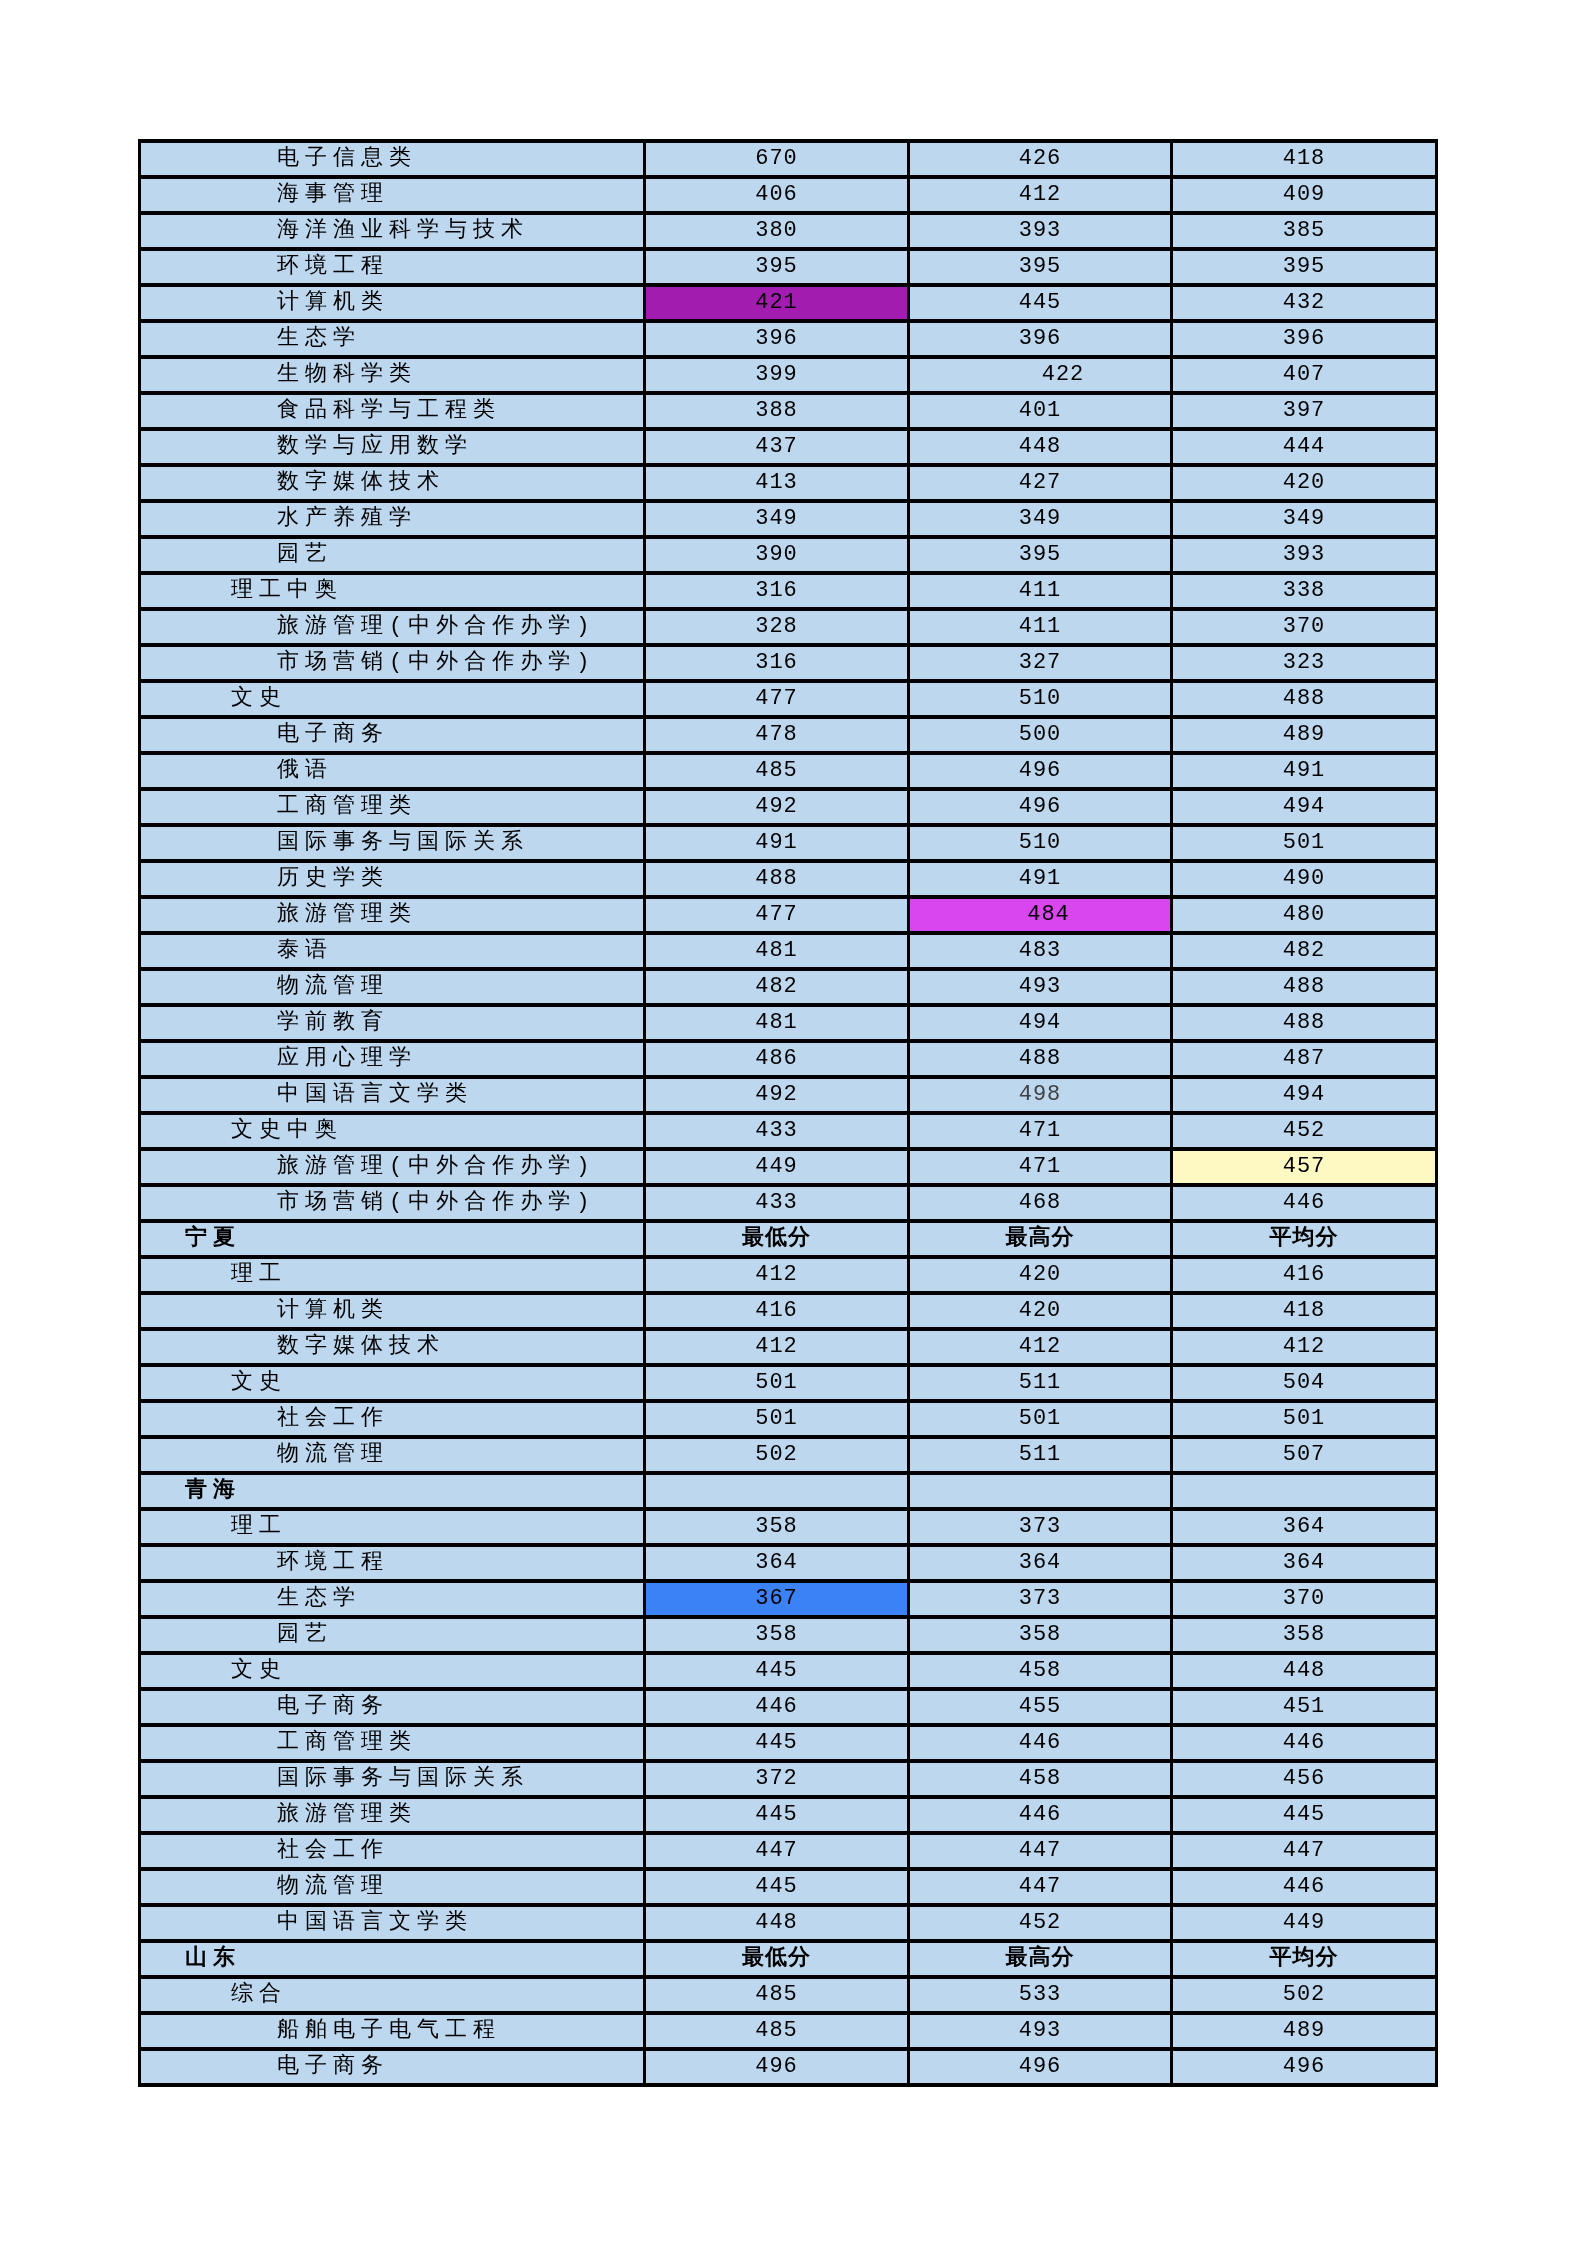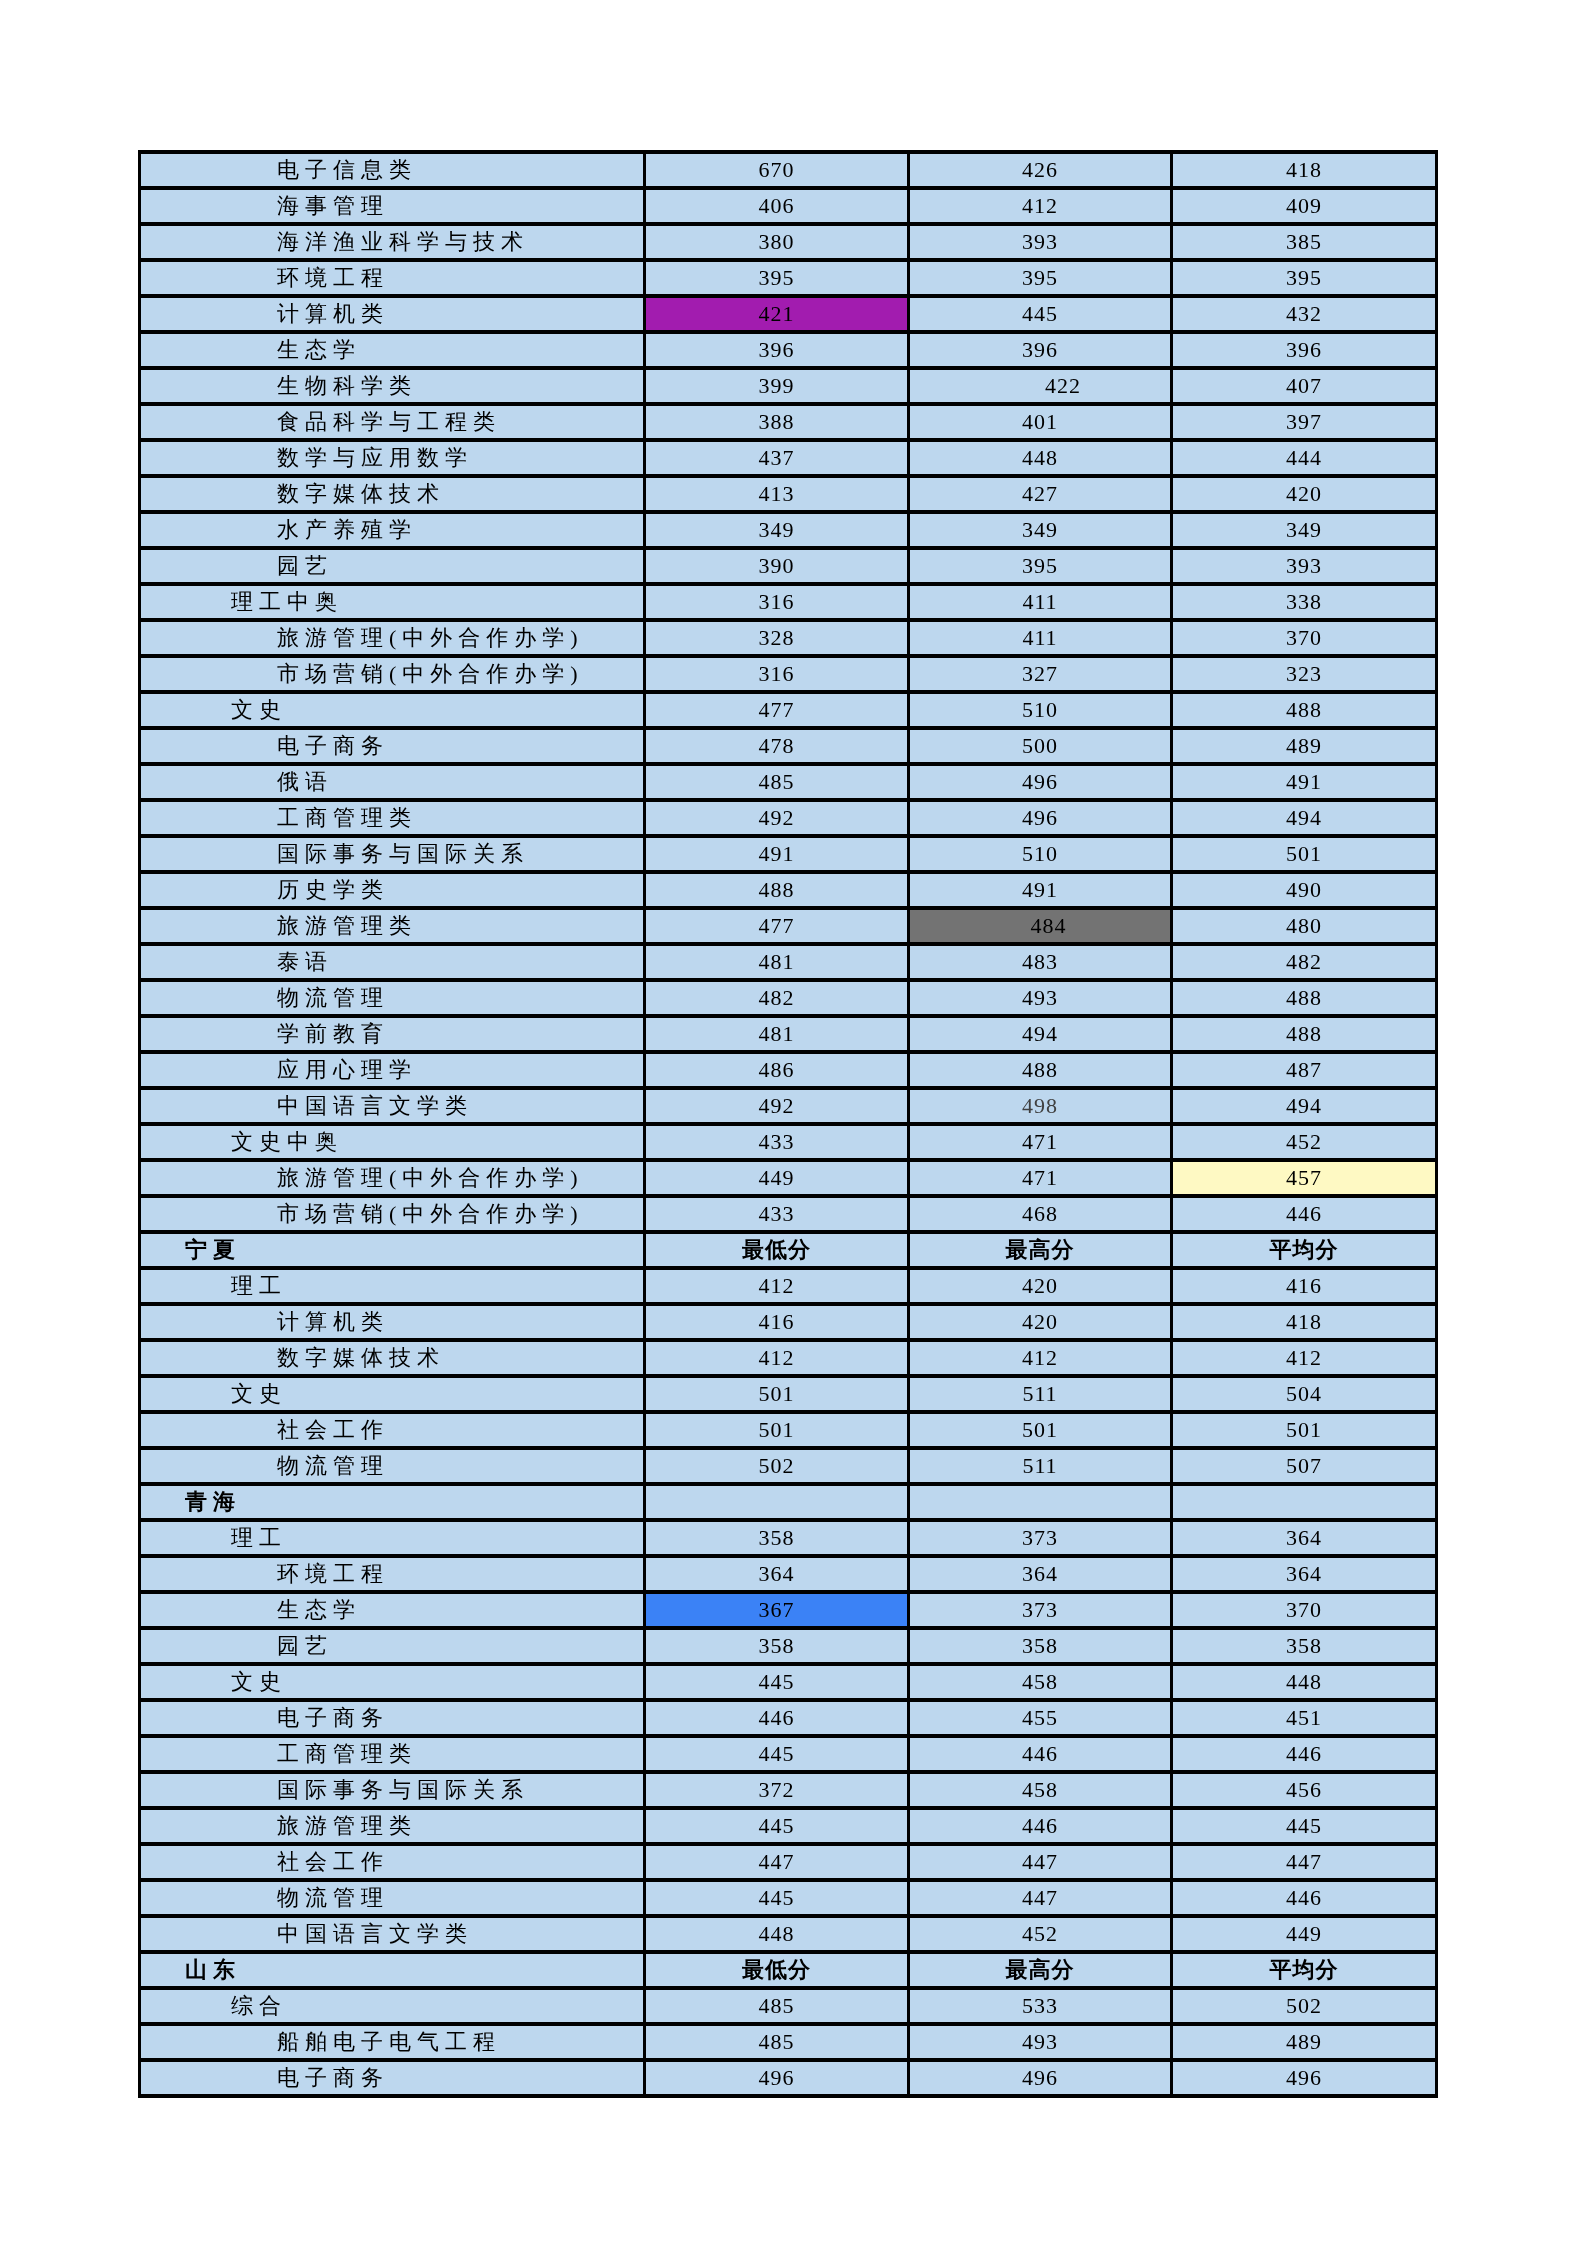"电子信息类" .table-wrap { font-family: none -> Liberation Mono, monospace; top: 150px -> 139px }
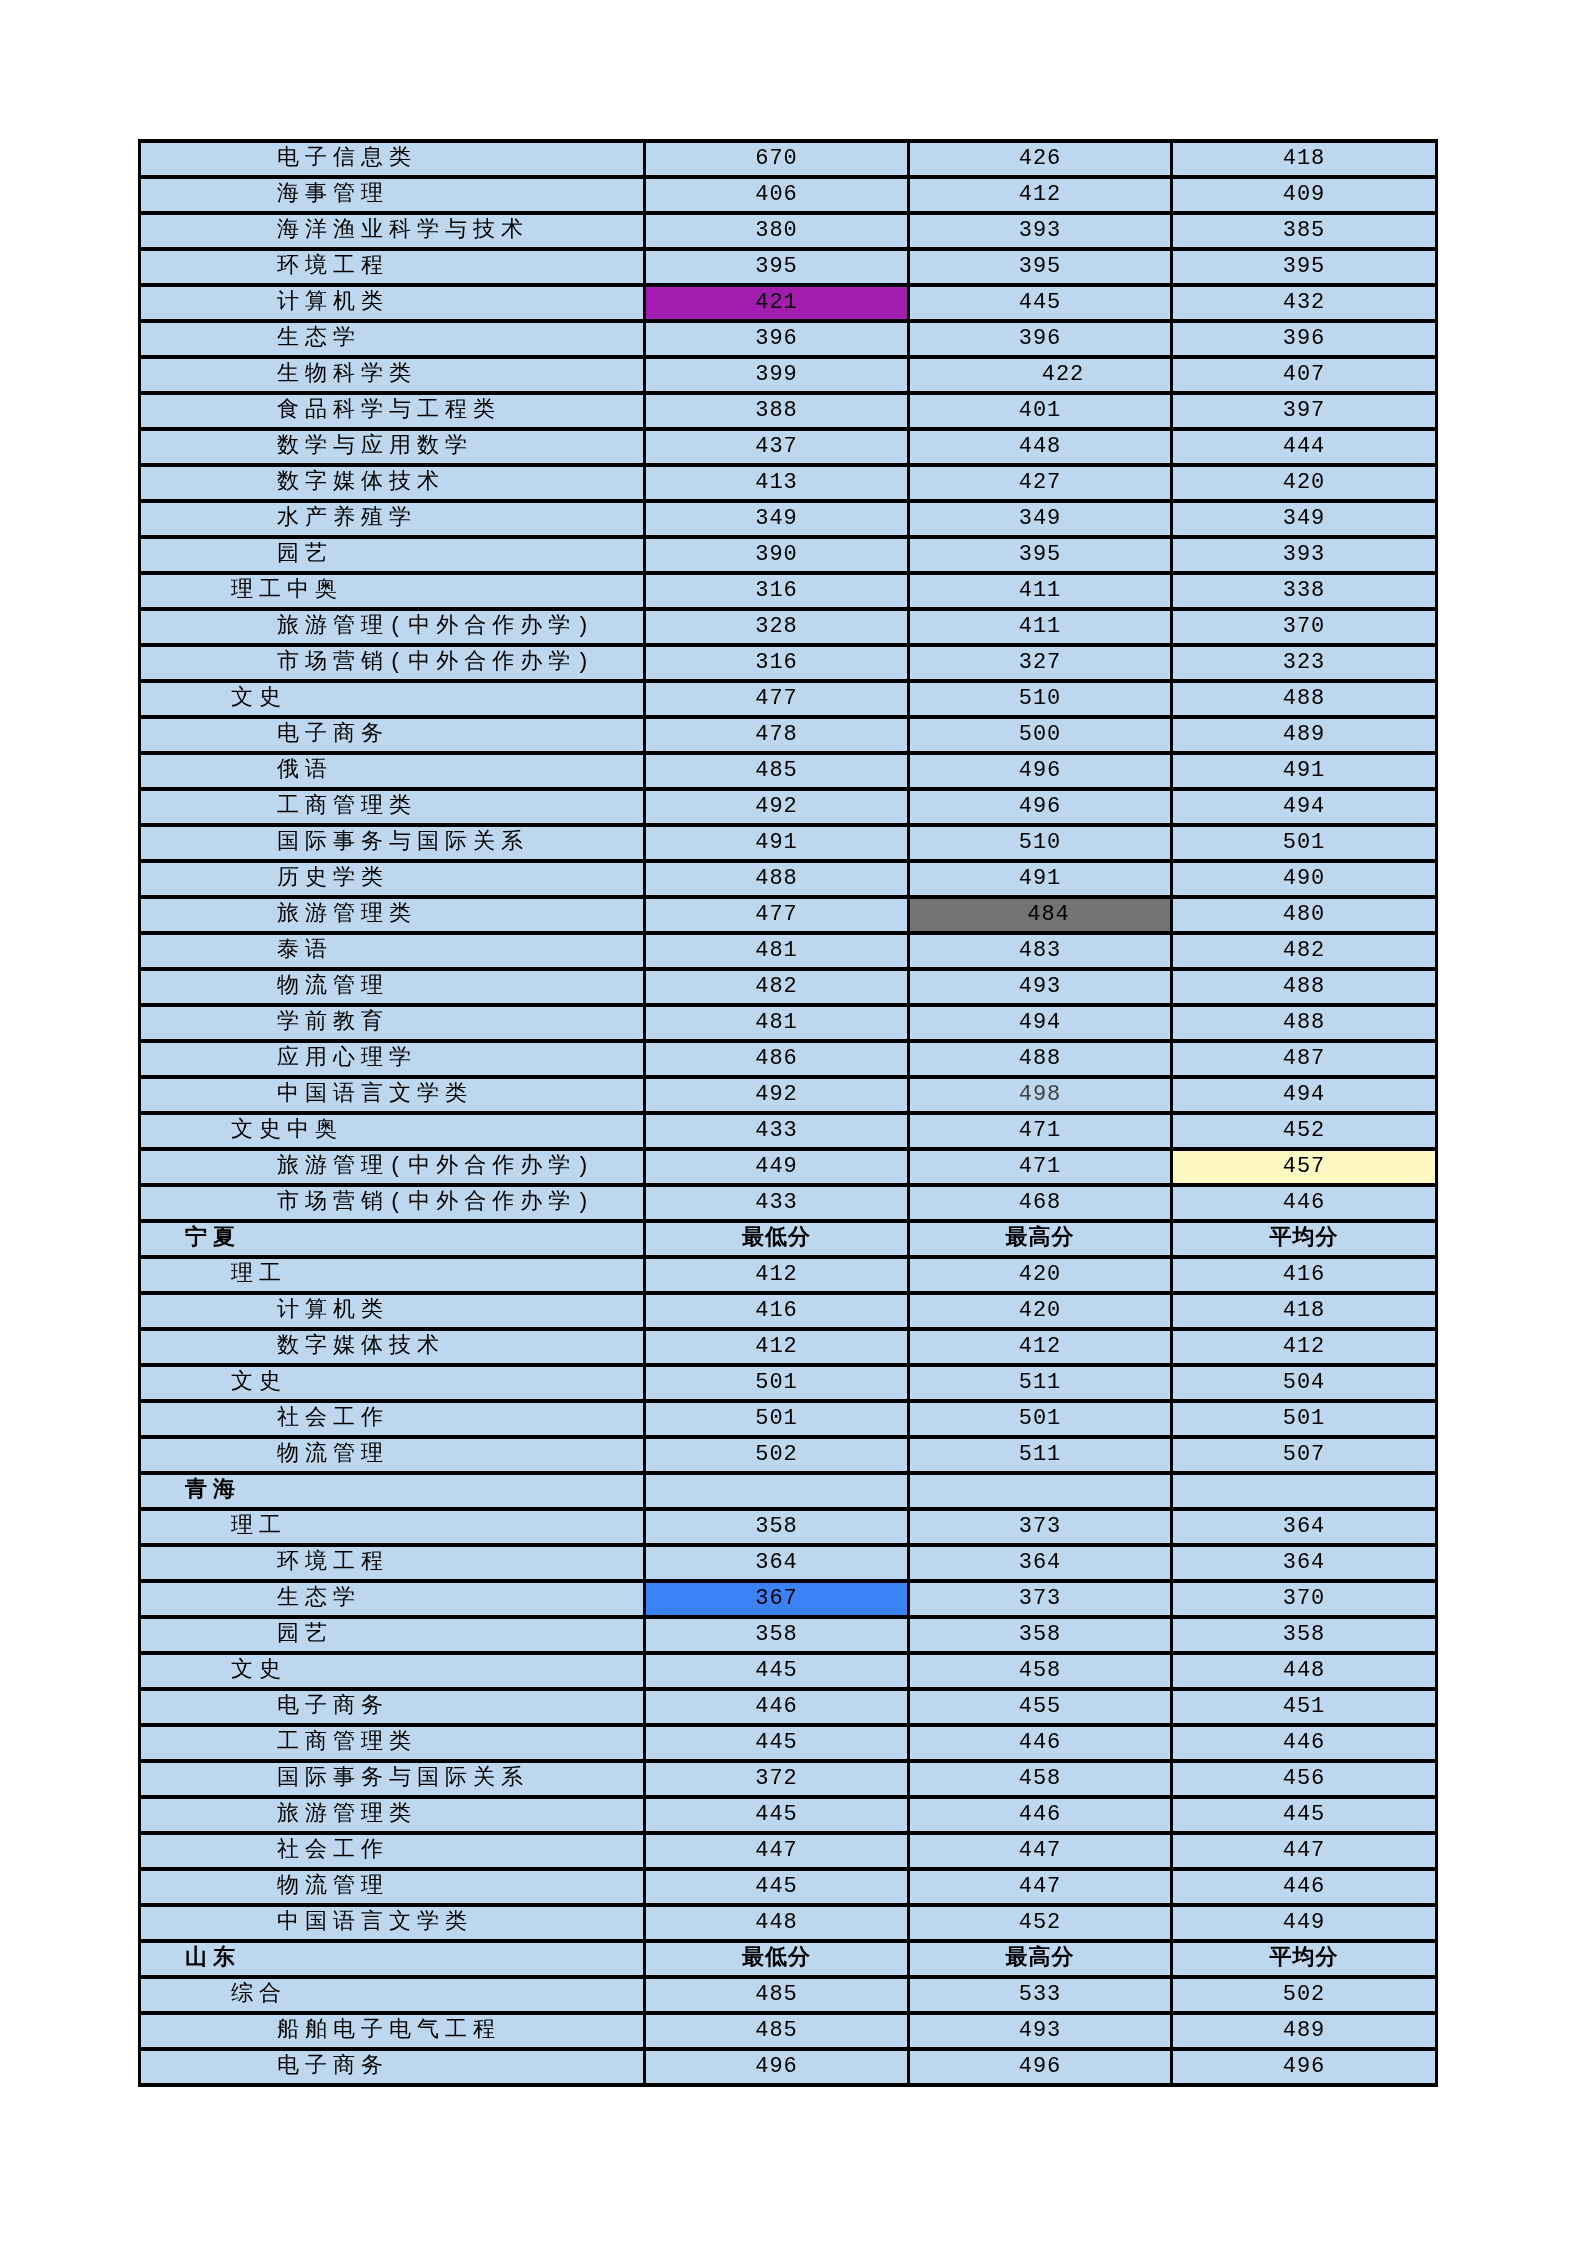"484" td.num-cell { background: #737373 -> #d946ef }
